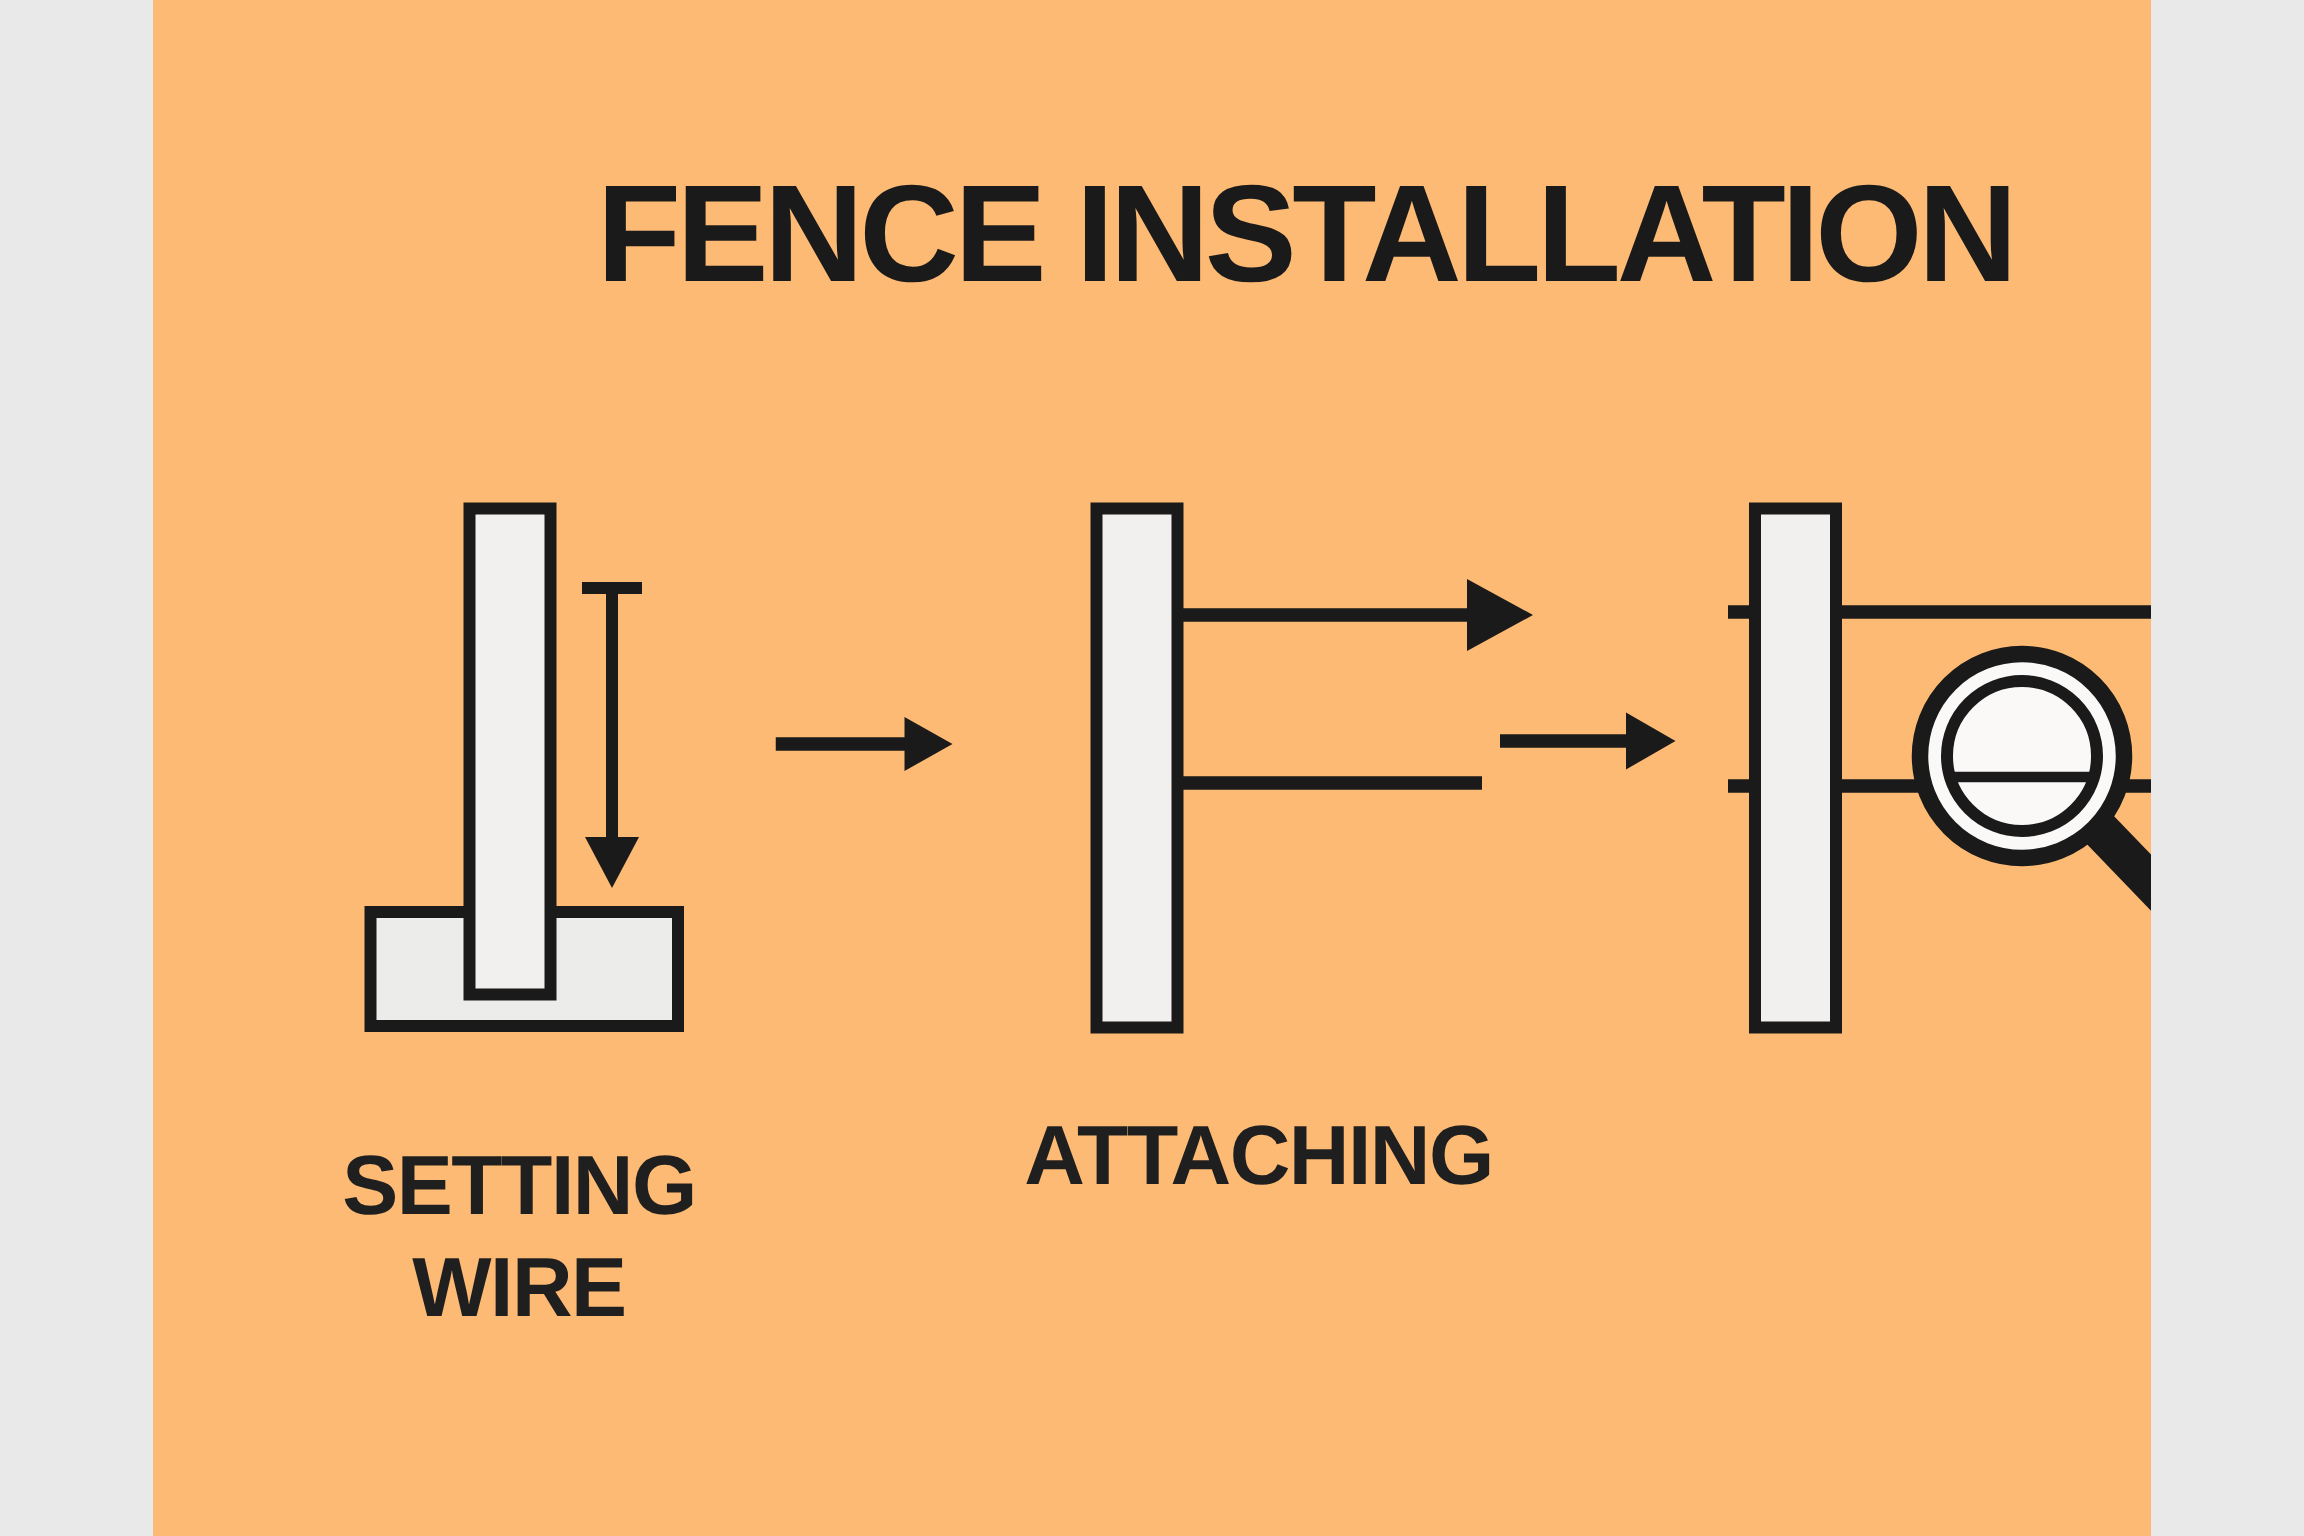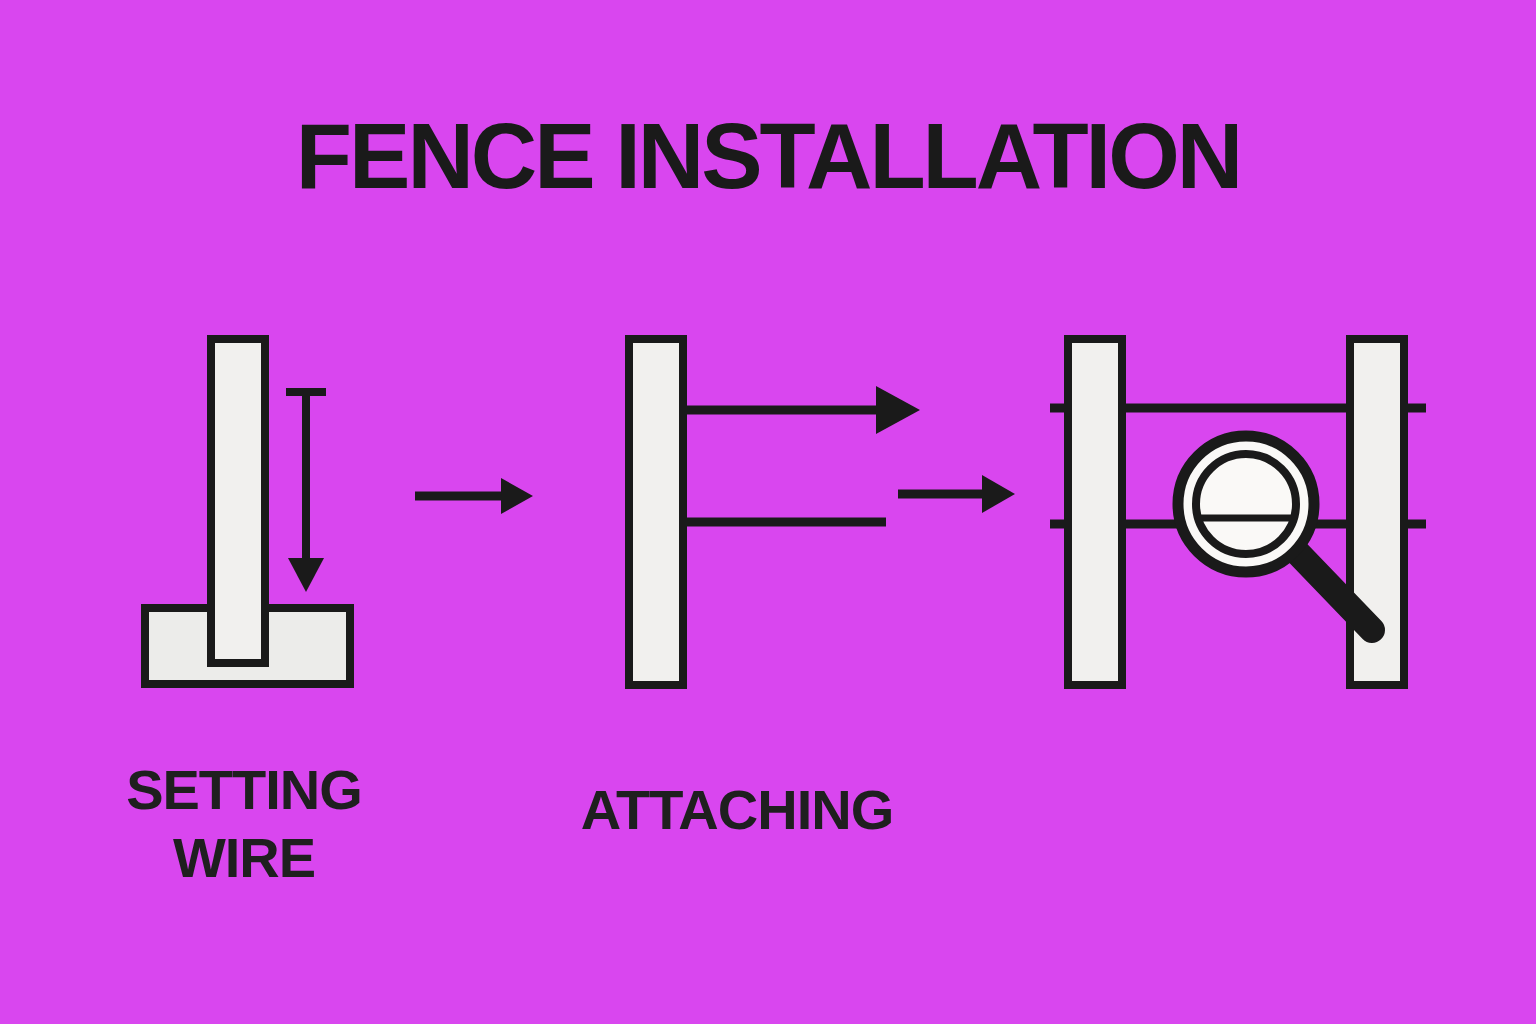"FENCE INSTALLATION" .canvas { background: #d946ef -> #fdba74; width: 1536px -> 1332px }
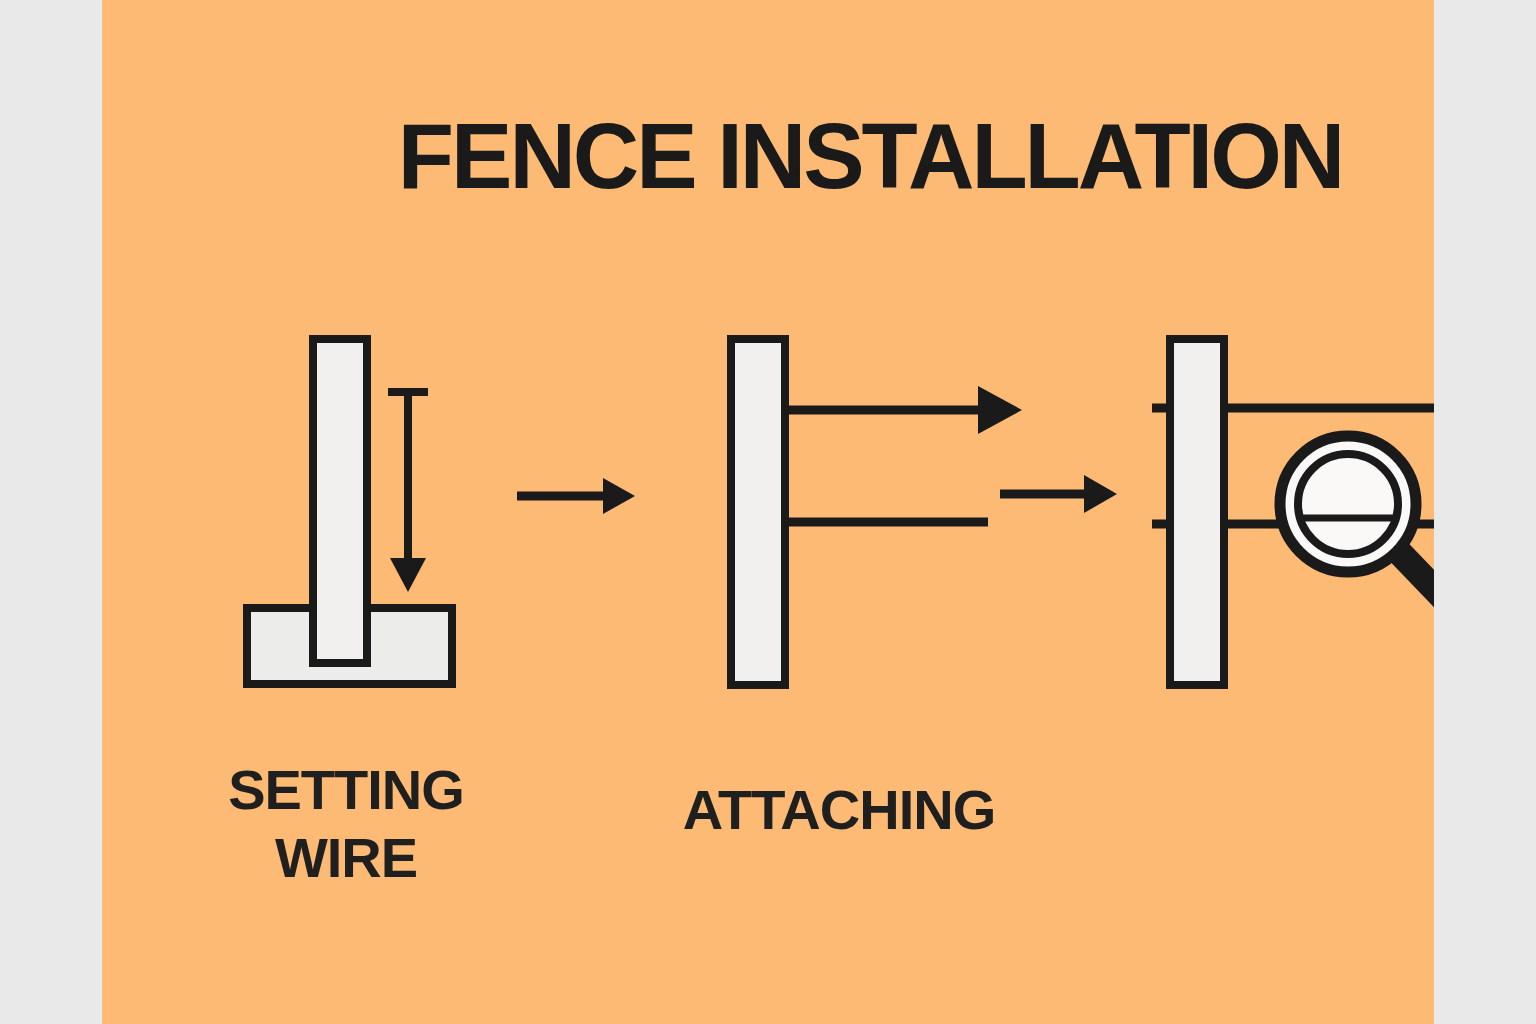"ATTACHING" #label-step-2 { margin-top: 40px -> none }
